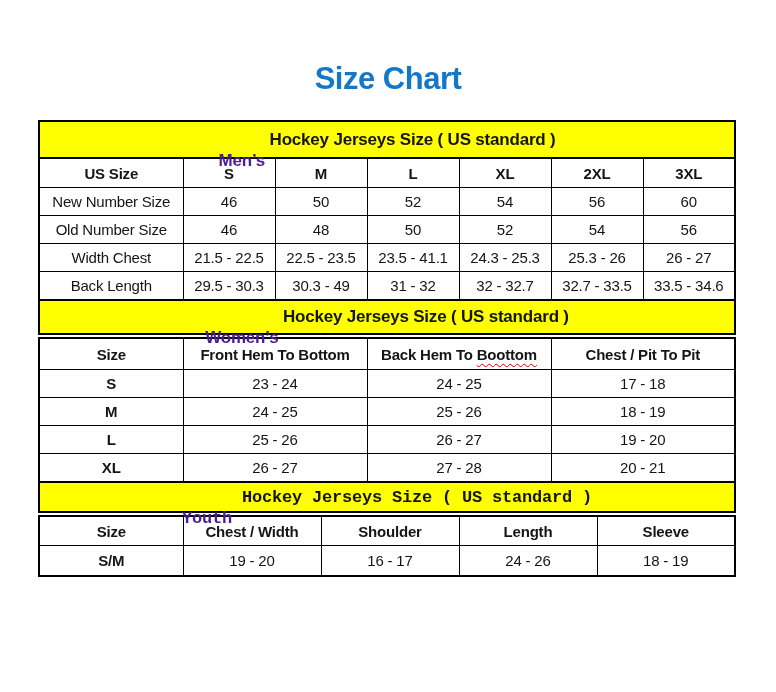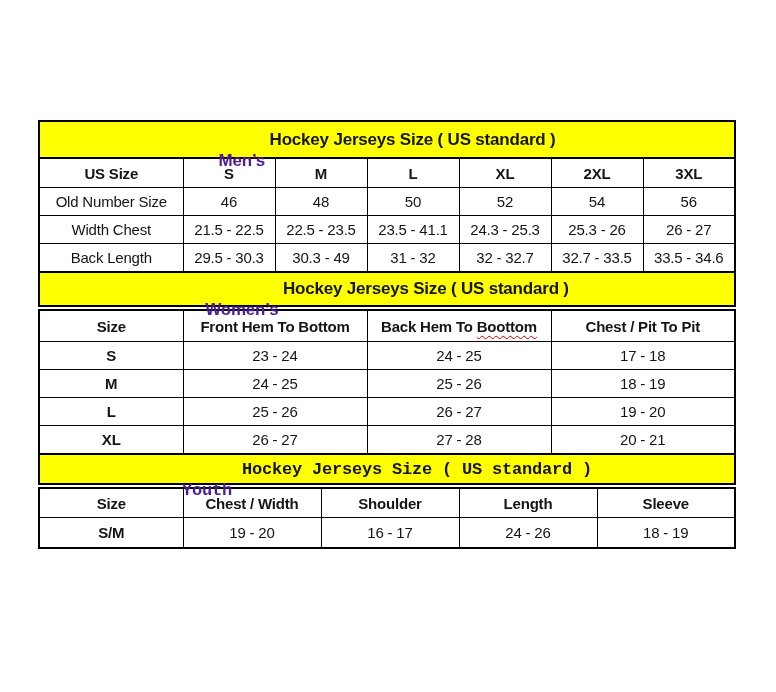"Size Chart" h1.page-title { html: none -> <h1>Size Chart</h1> }
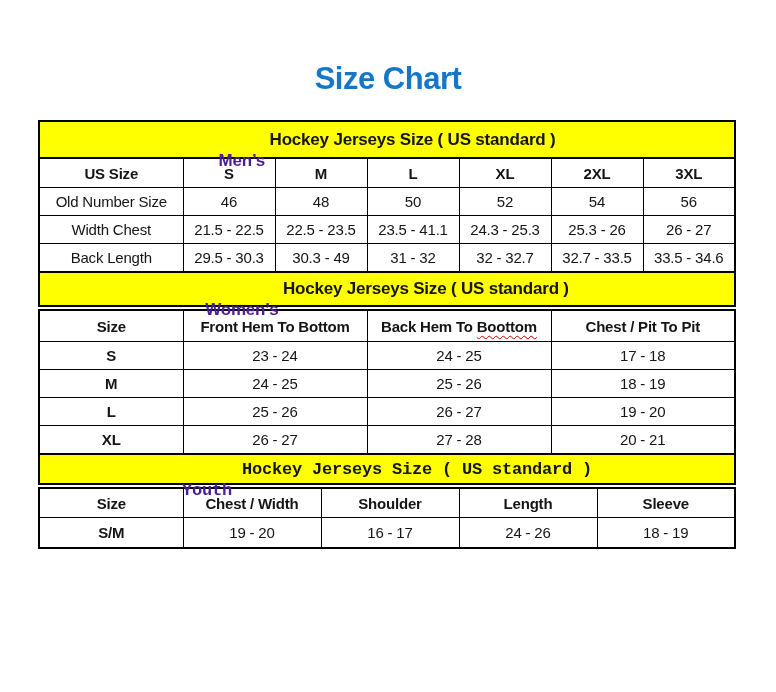"New Number Size" tr { html: none -> <tr> <td>New Number Size</td> <td>46</td> <td>50</td> <td>52</td> <td>54</td> <td>56</td> <td>60</td> </tr> }
